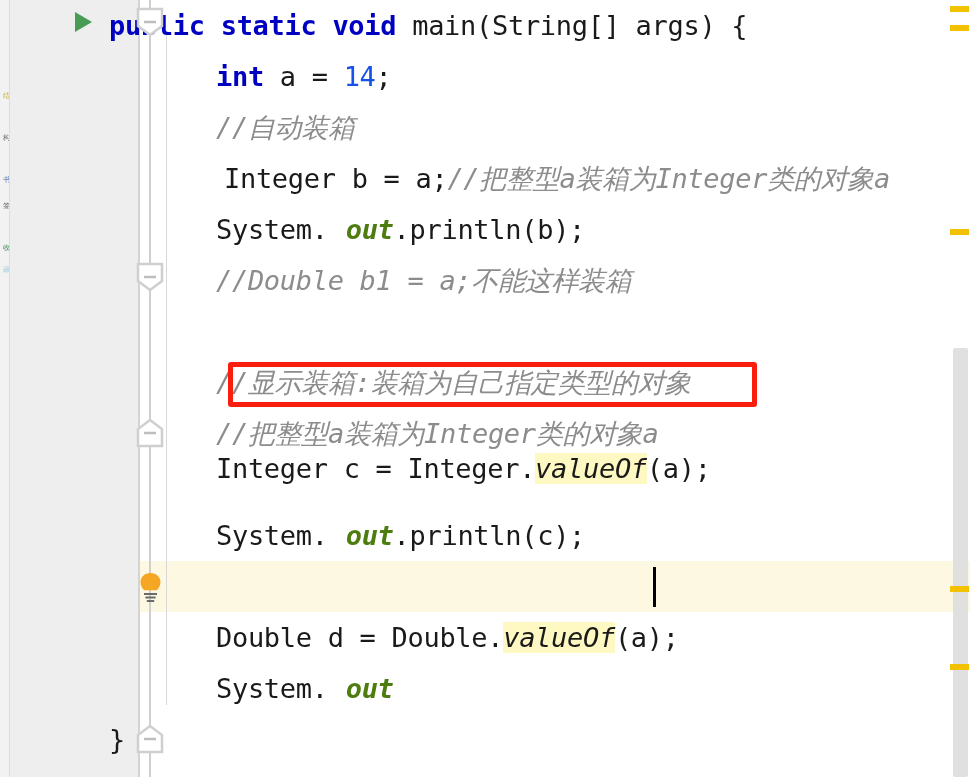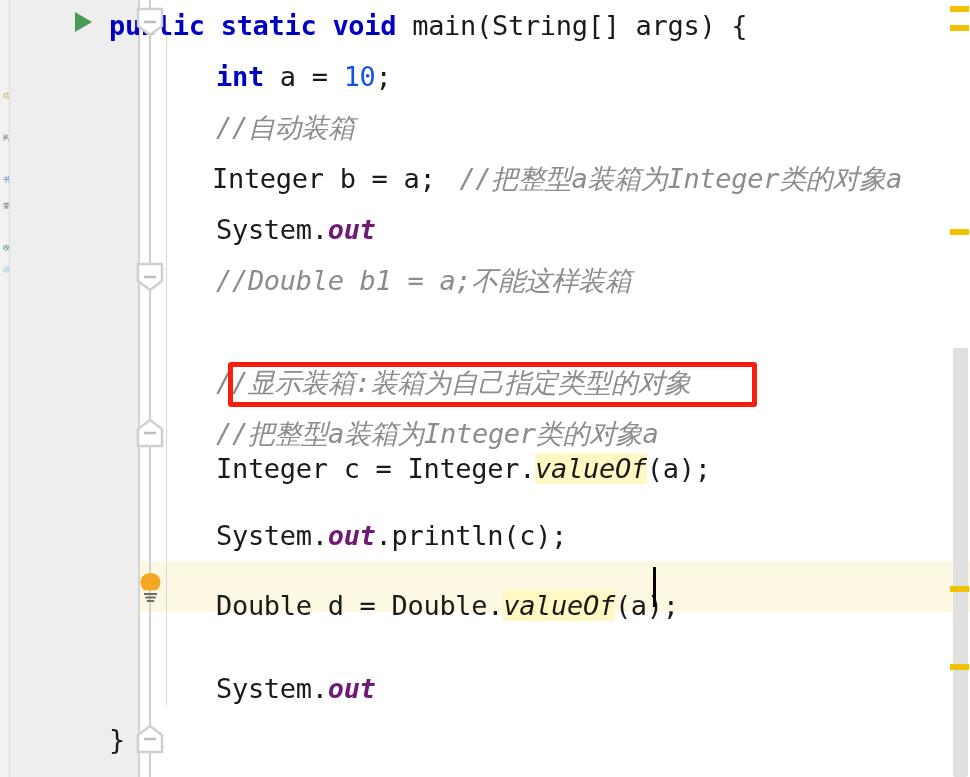"10" span.num { text: 10 -> 14 }
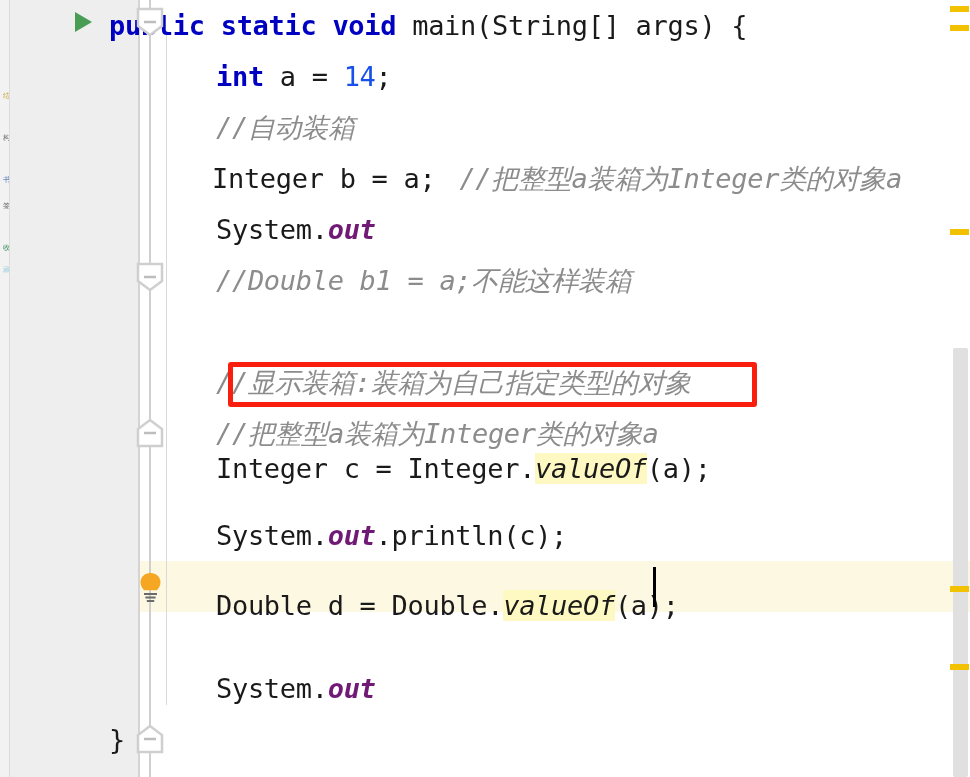"Integer b = a;" div.code { gap: 24px -> none; left: 203px -> 215px }
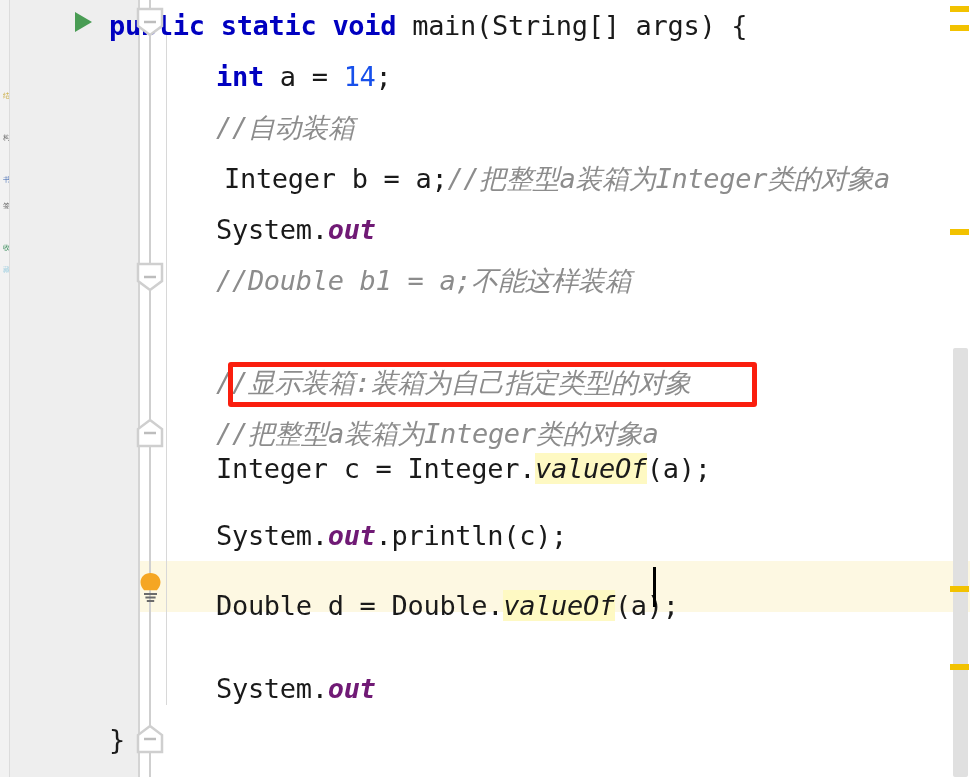"out" .field { color: #701a75 -> #4d7c0f; margin-left: none -> 18px }
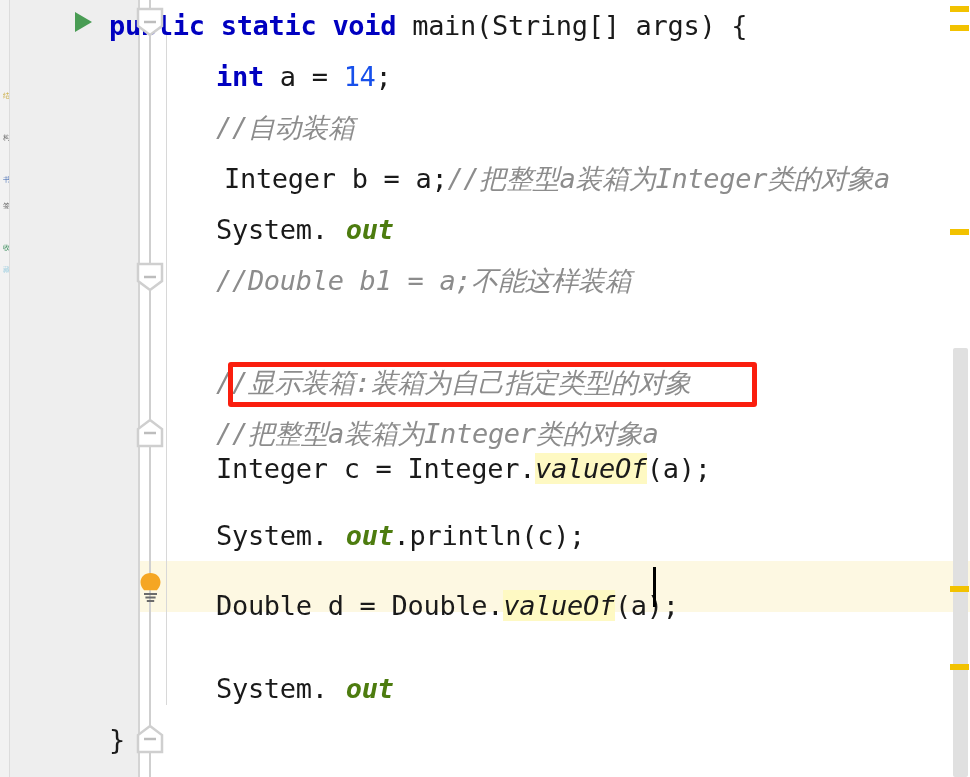".println(b);" span.plain { html: none -> <span>.println(b);</span> }
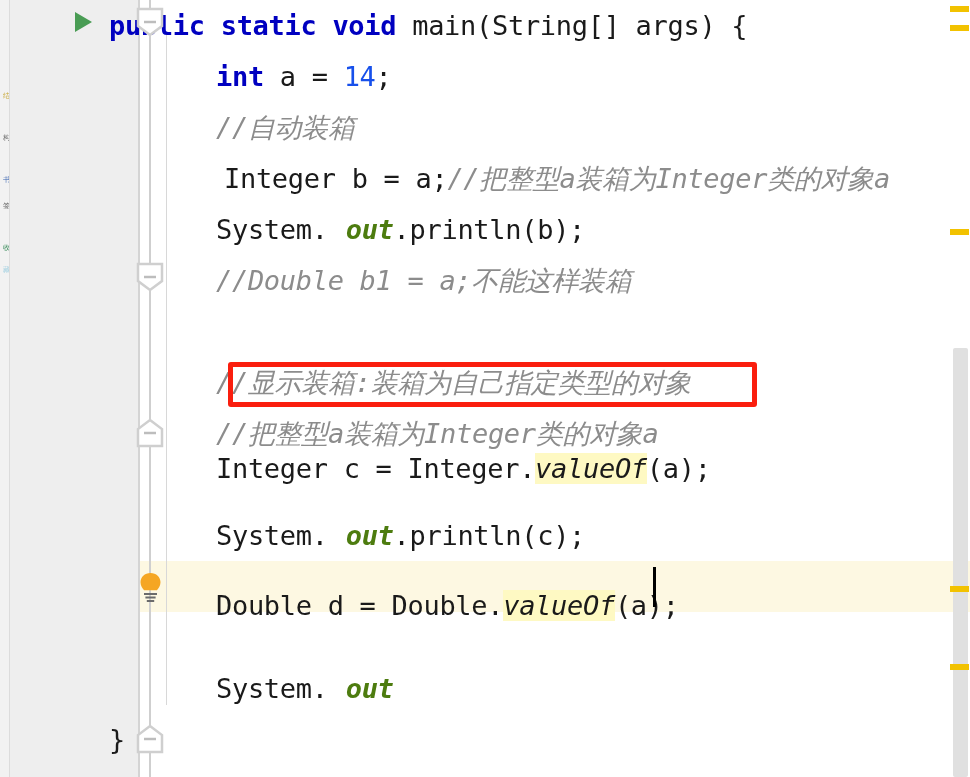"Double d = Double." div.row { top: 580px -> 612px }
